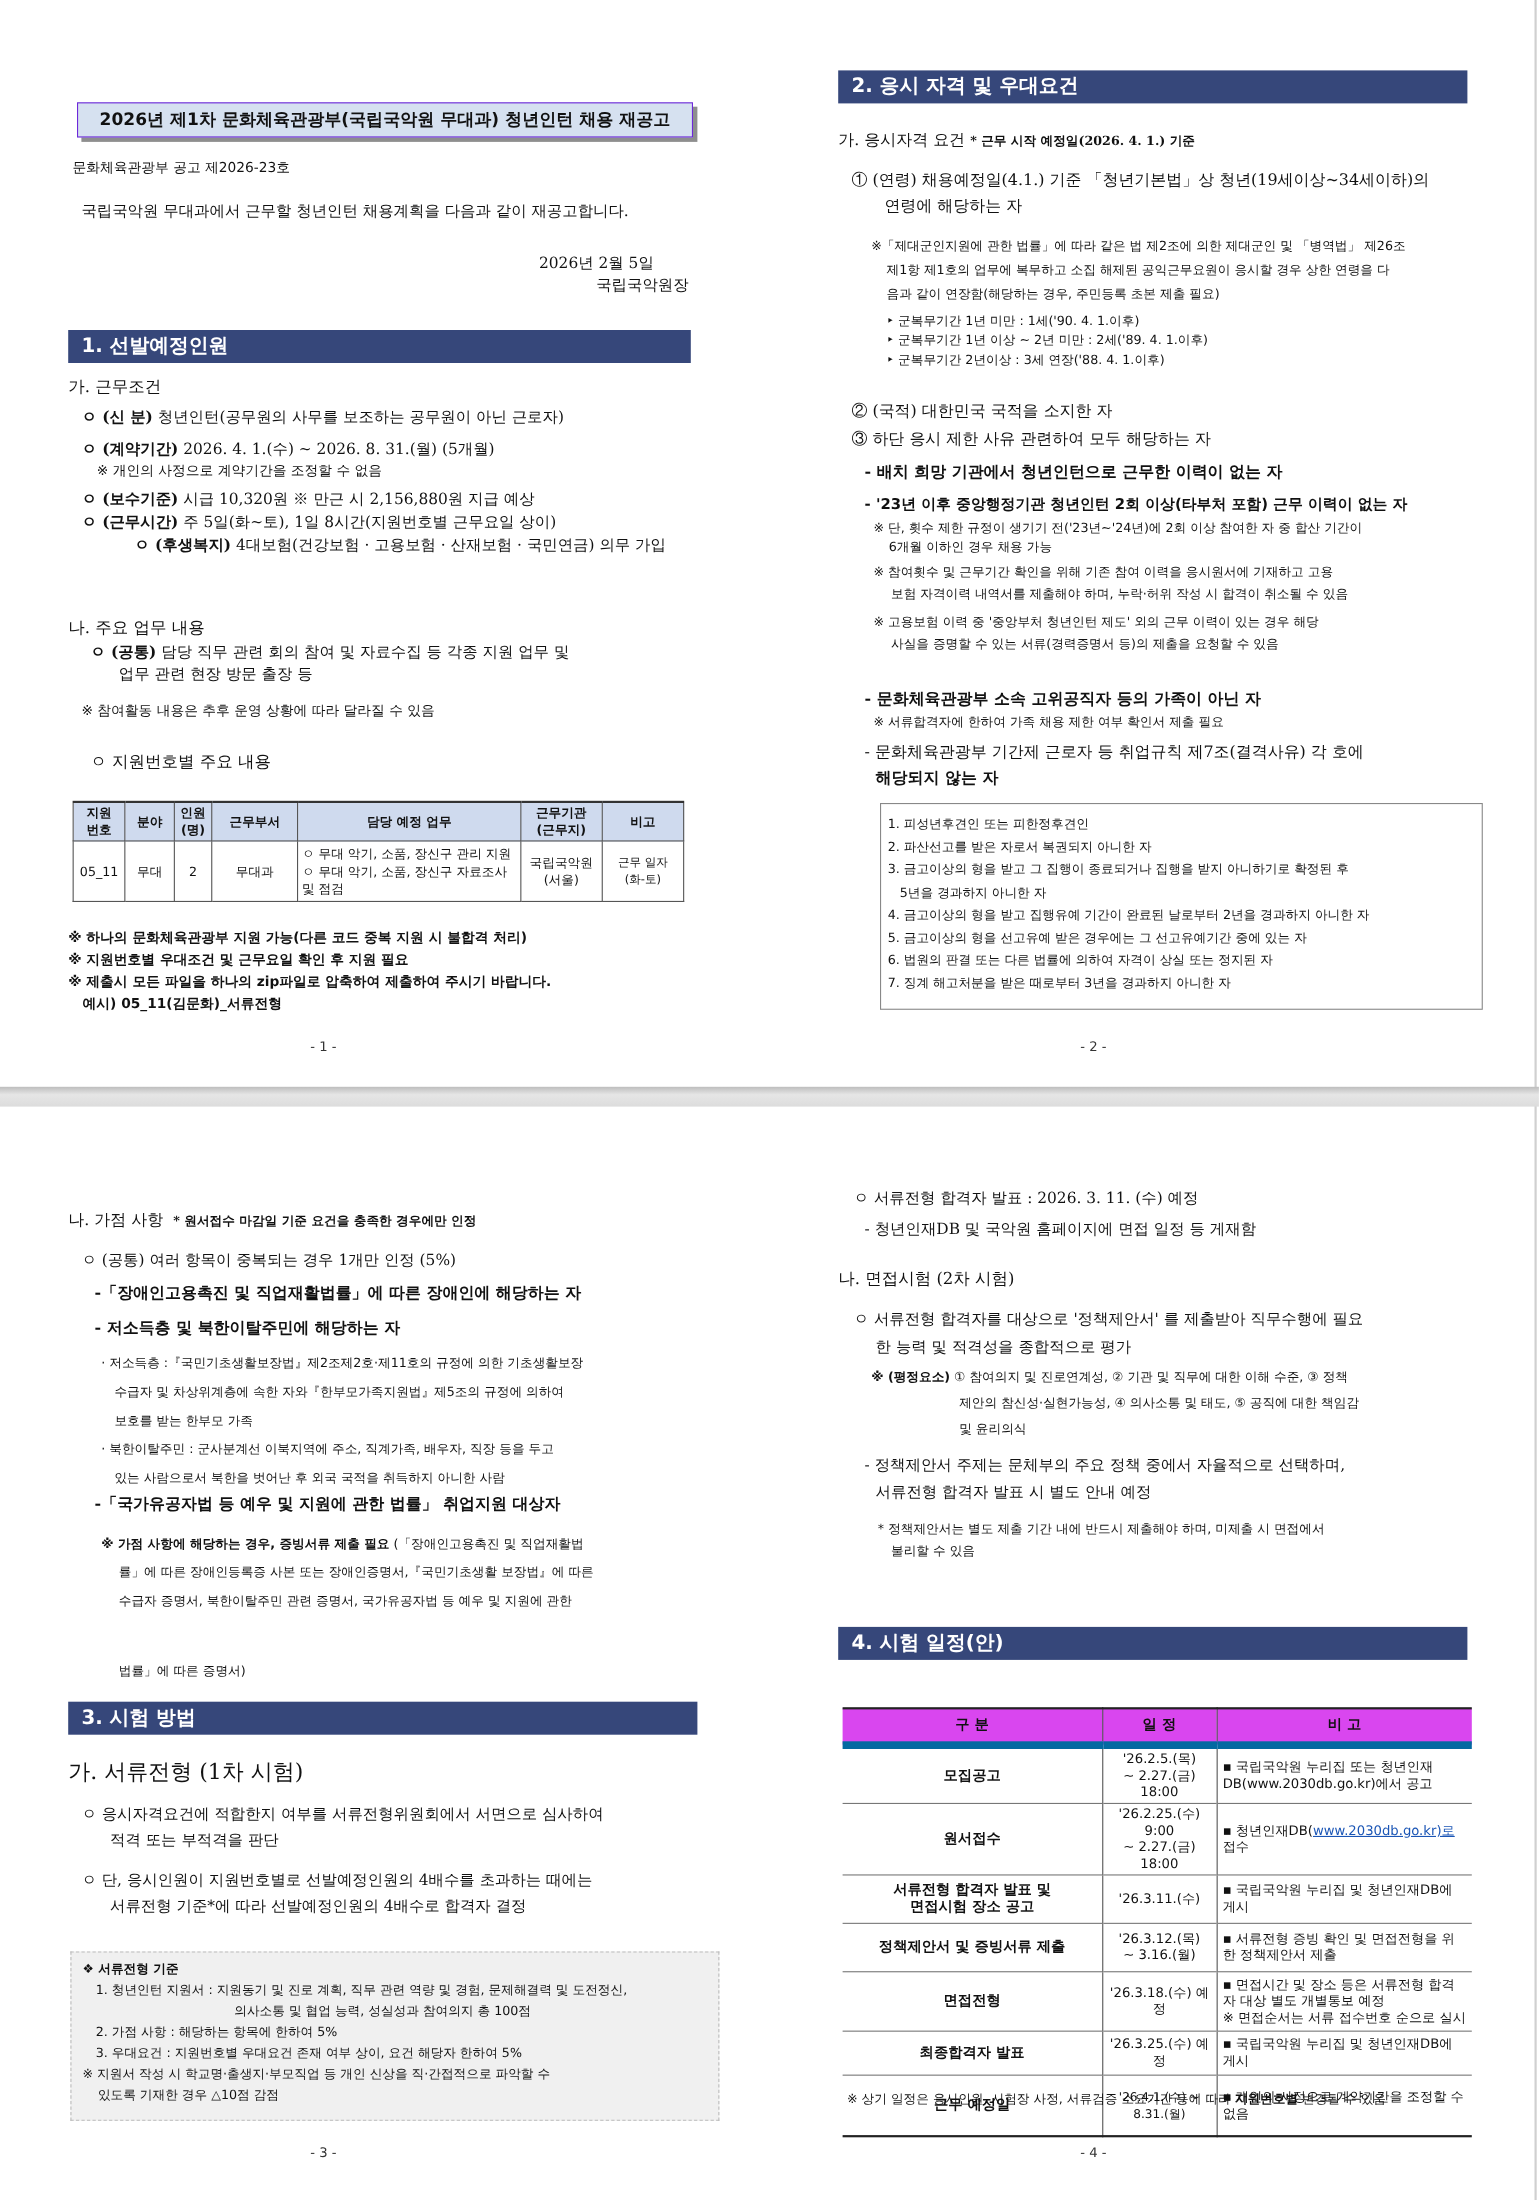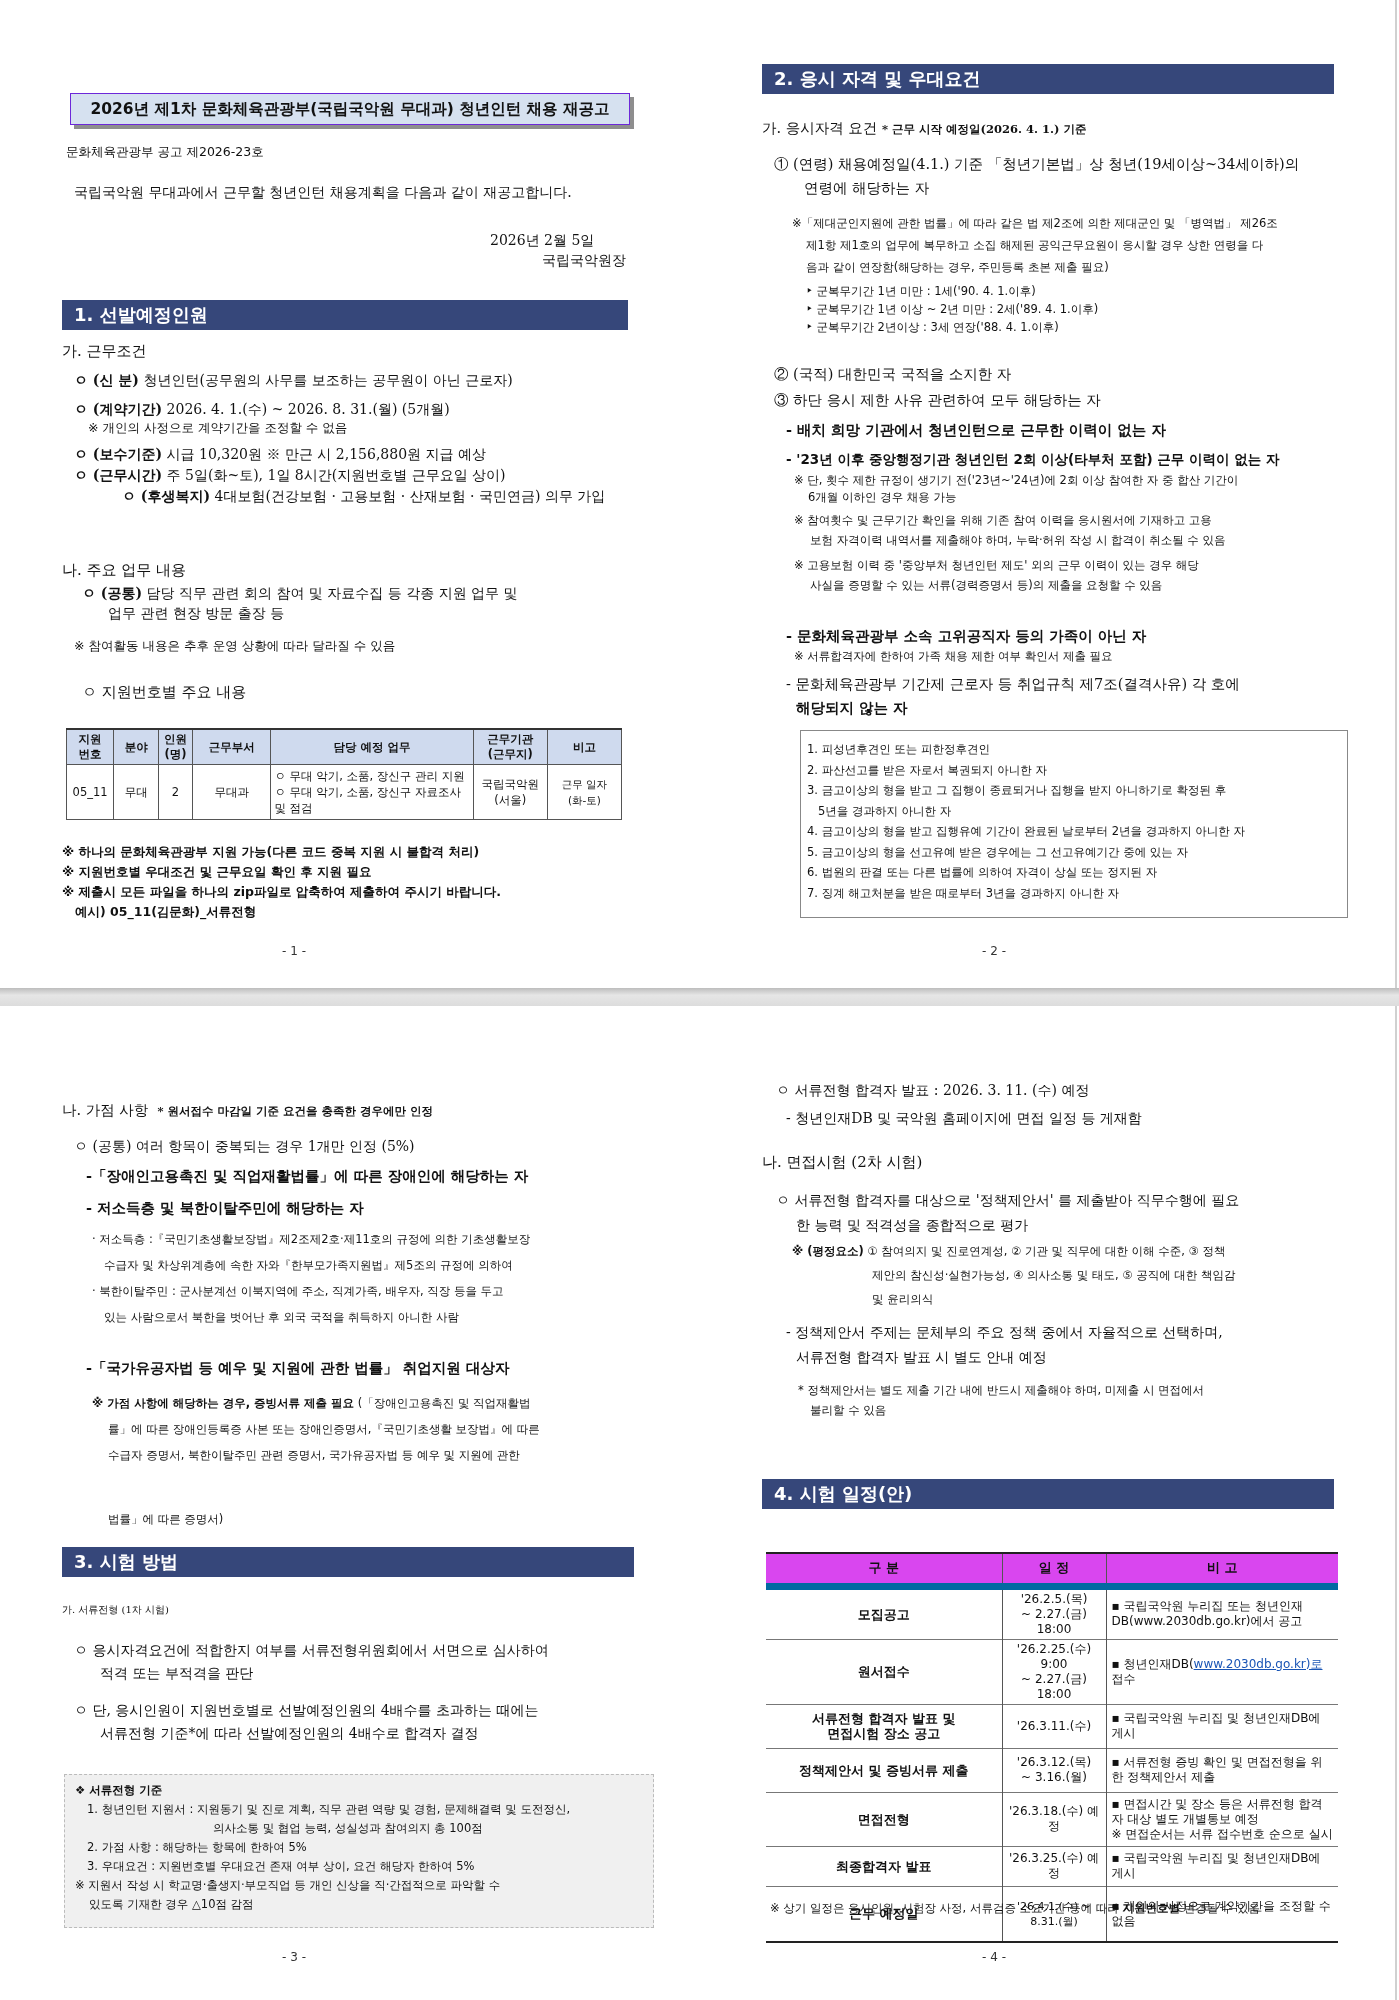"보호를 받는 한부모 가족" div { html: none -> <div>보호를 받는 한부모 가족</div> }
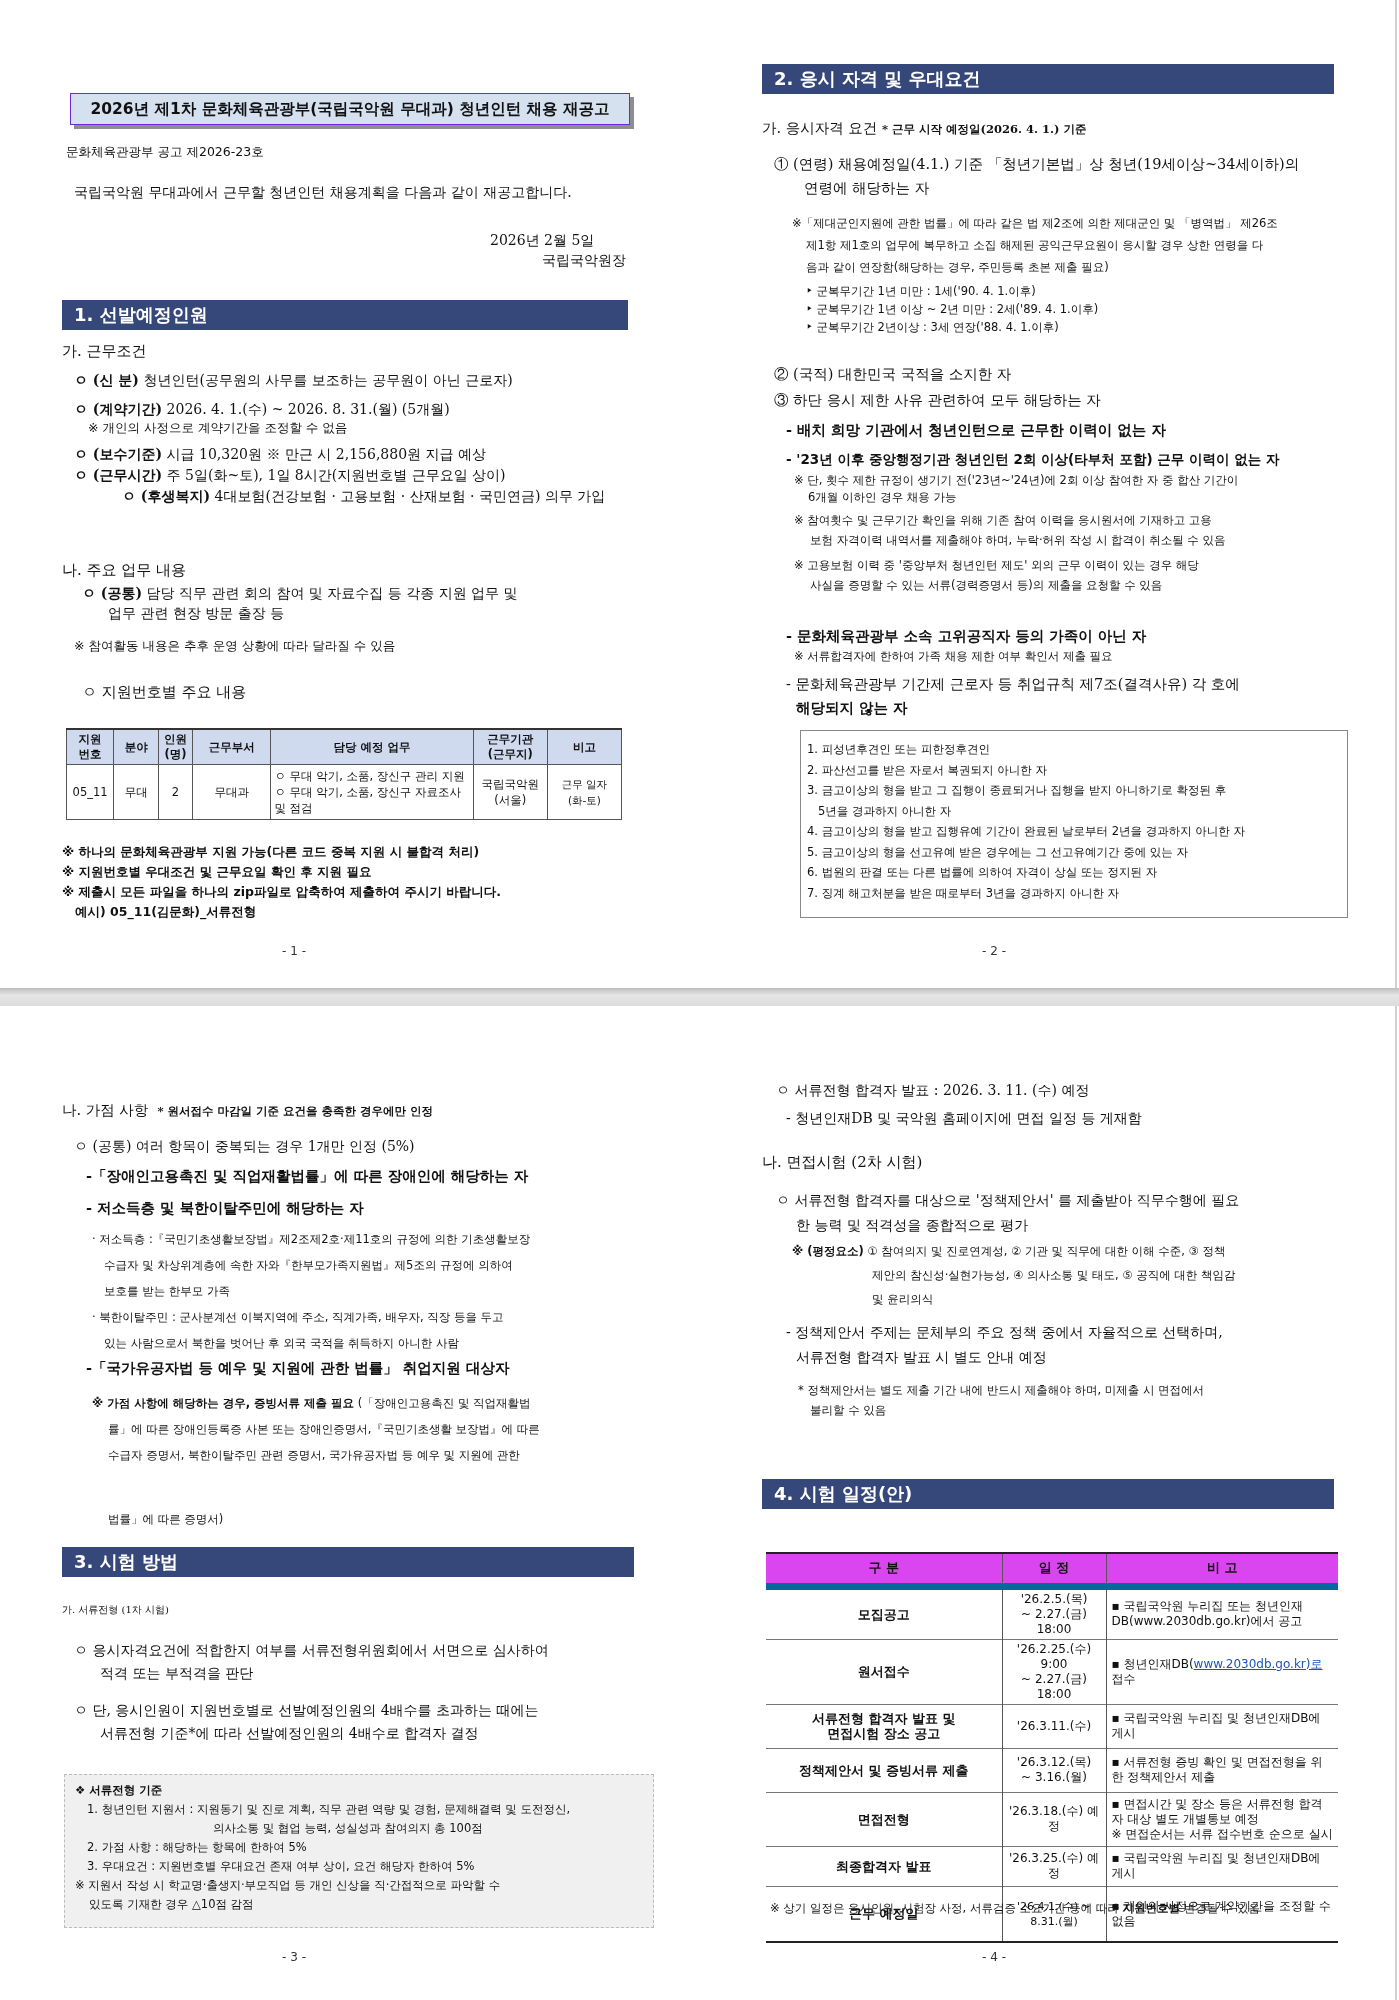"가. 서류전형 (1차 시험)" div.t { font-size: 10px -> 20px }
